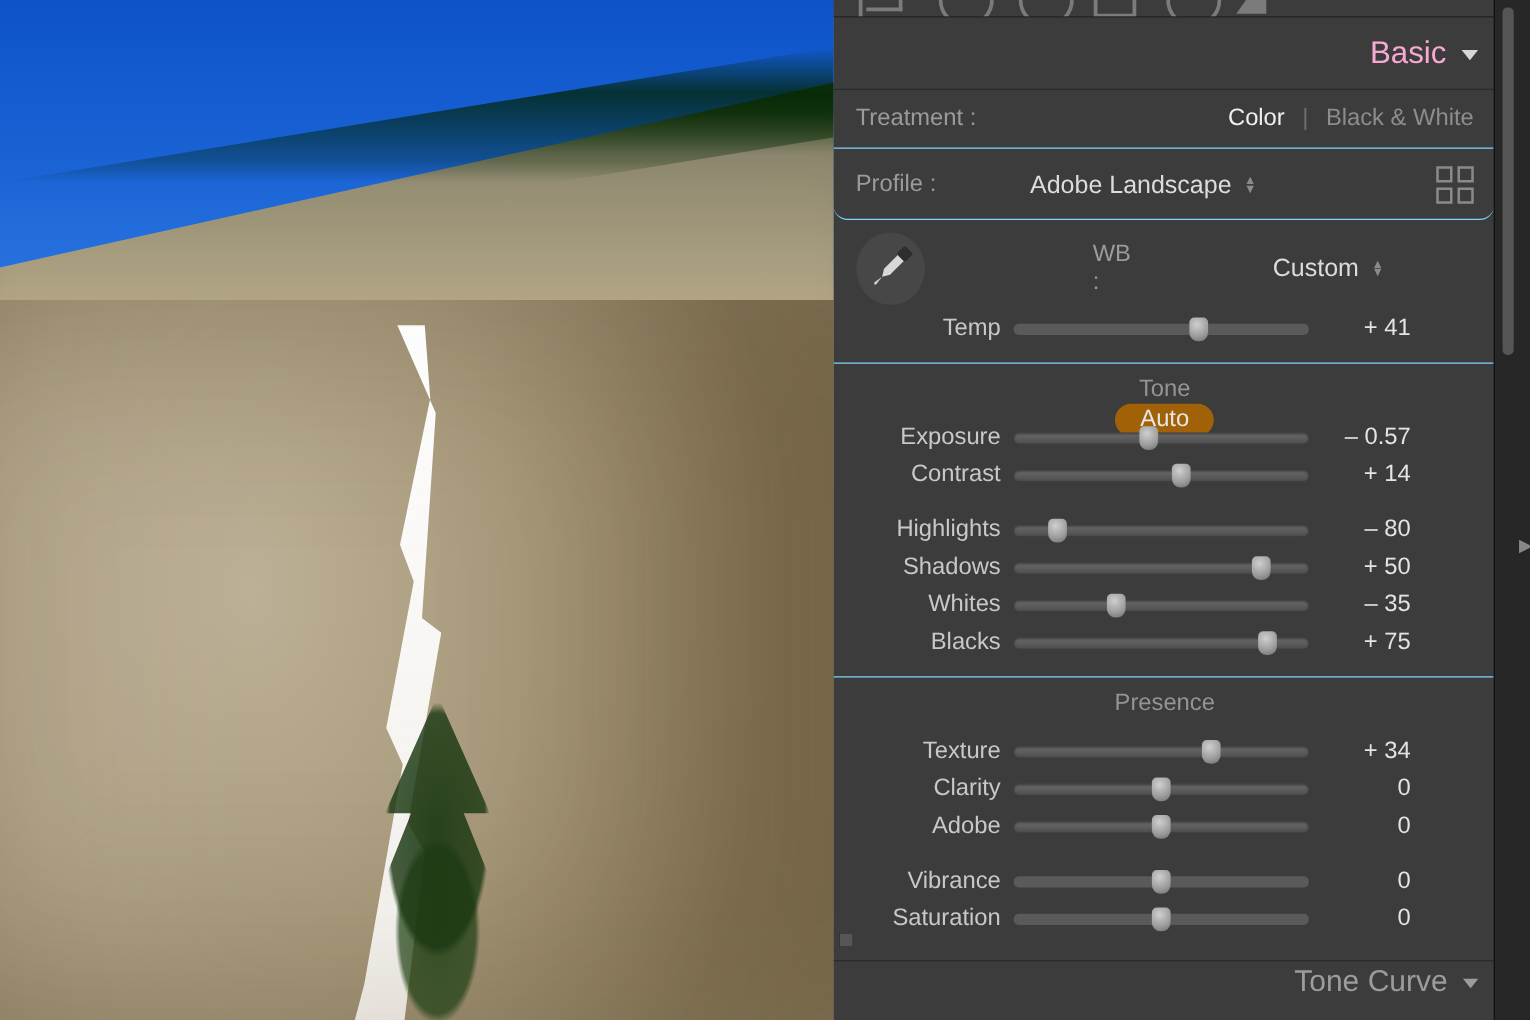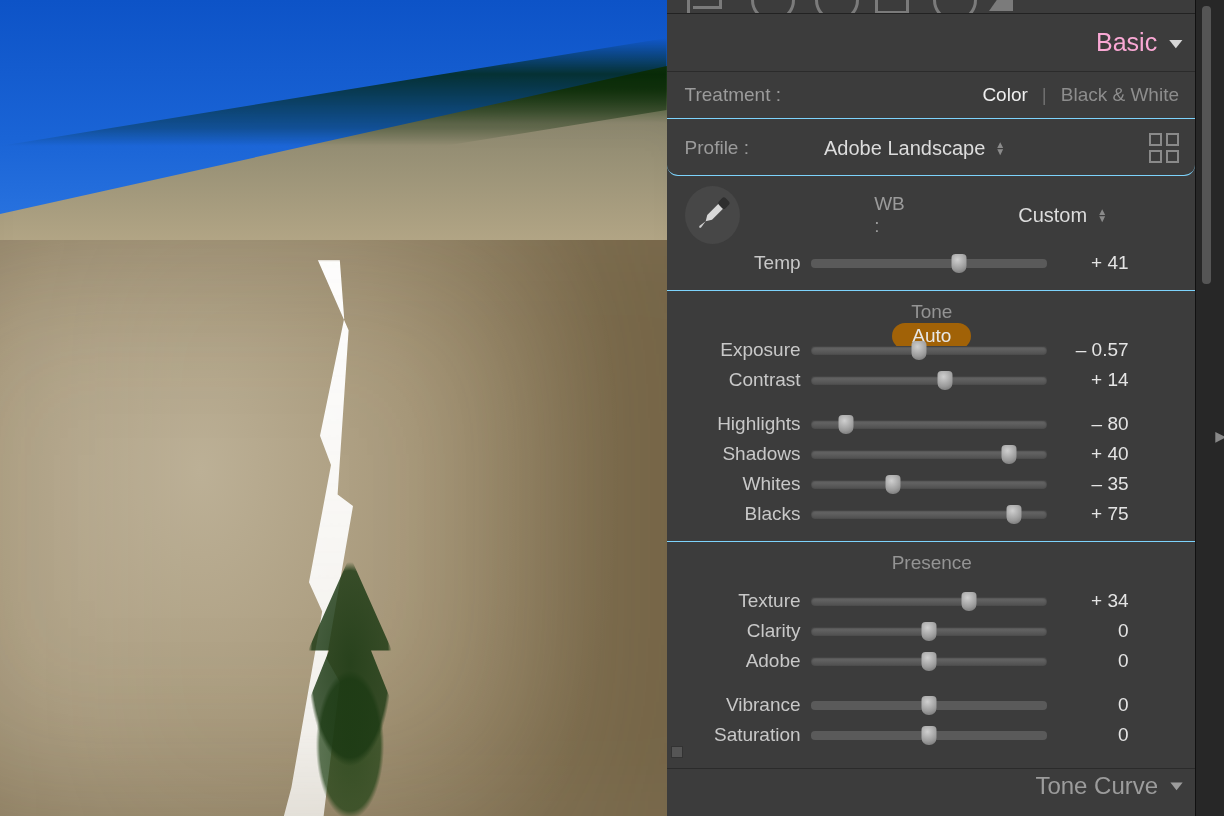"+ 40" span.sval { text: 40 -> 50 }
